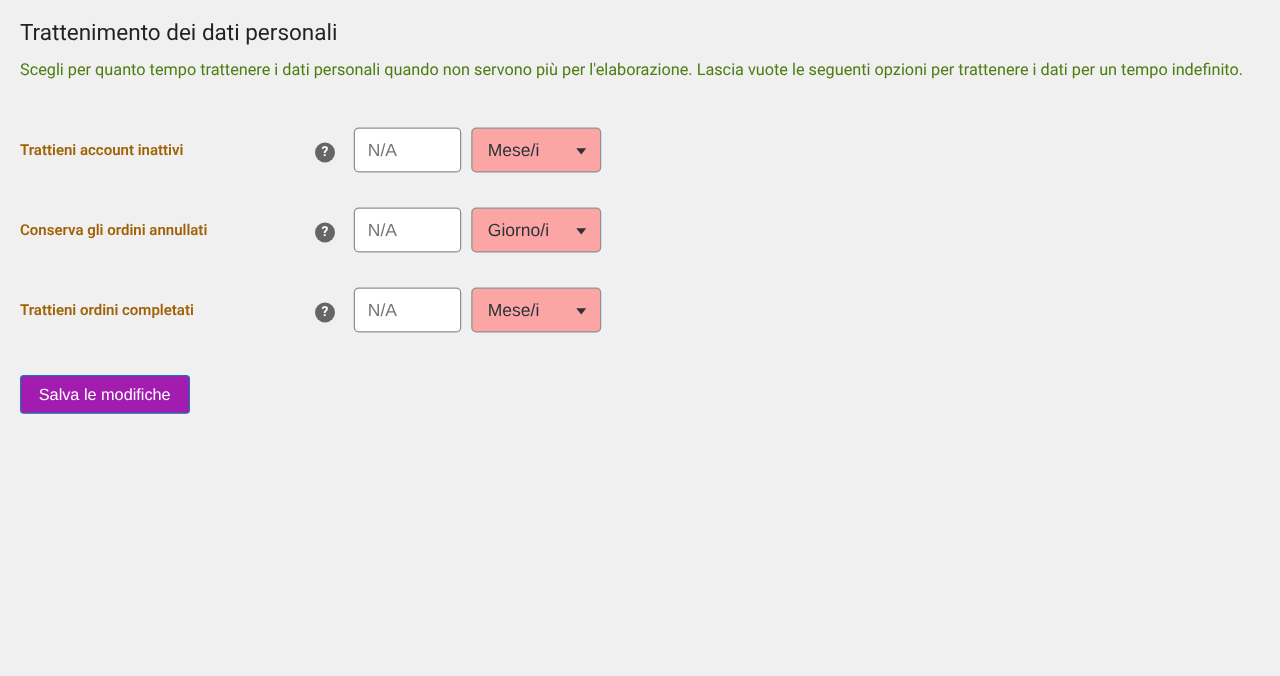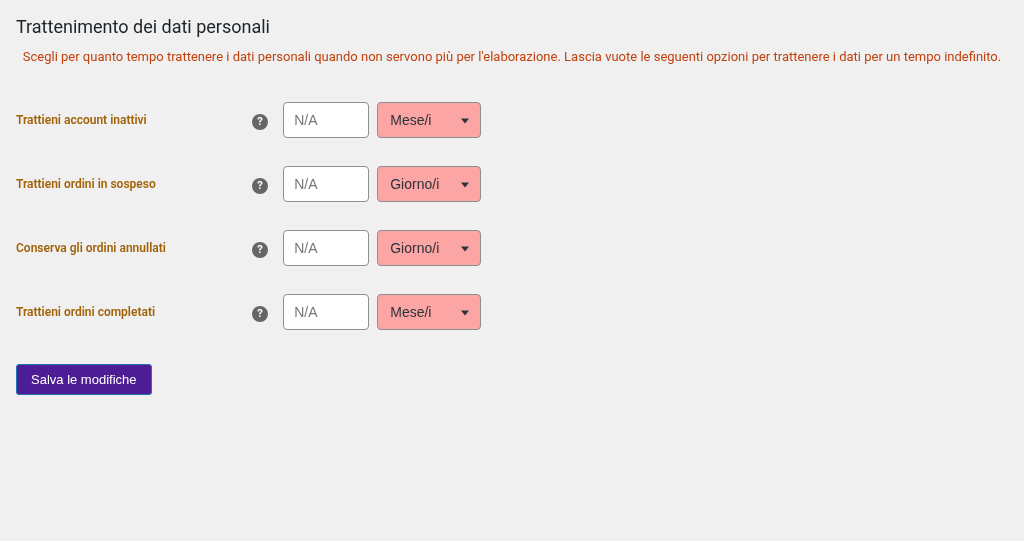"Scegli per quanto tempo trattenere" .description { color: #c2410c -> #4d7c0f; text-align: center -> none }
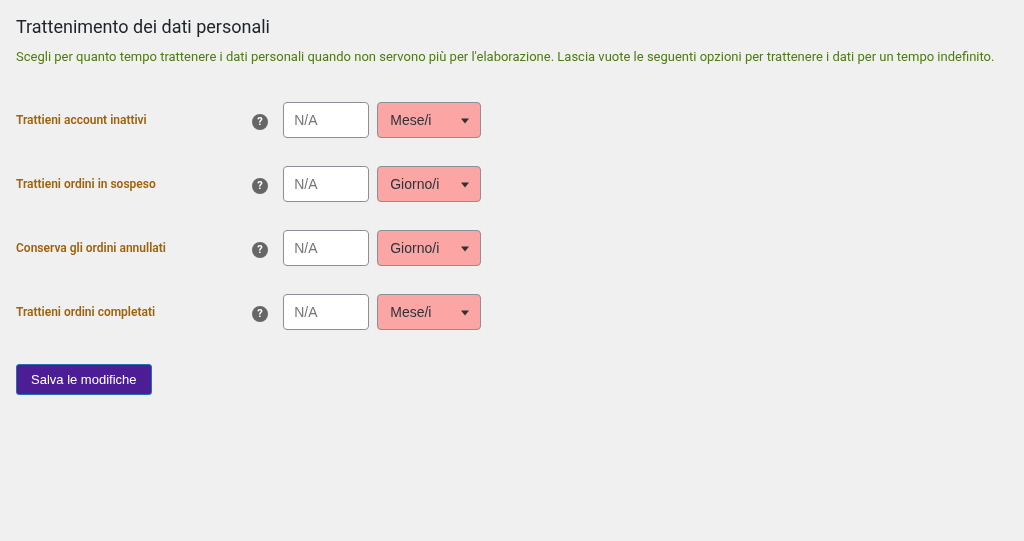"Trattieni ordini in sospeso" tr { html: <tr> <th>Trattieni ordini in sospeso</th> <td> <span>?</span> <span> <input> <span> <select> <option>Giorno/i</option> </select> </span> </span> </td> </tr> -> none }
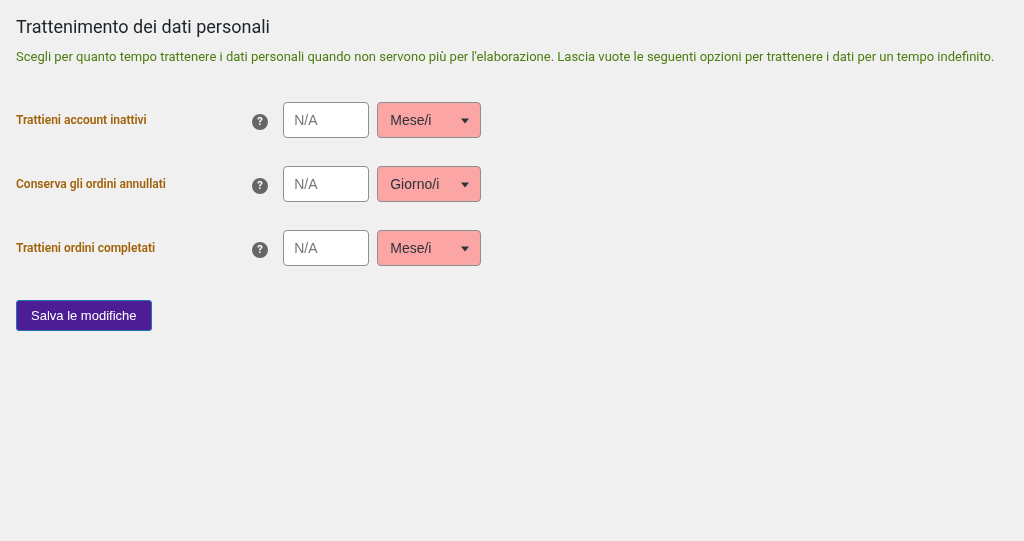"Salva le modifiche" .button-primary { background: #4c1d95 -> #a21caf }
